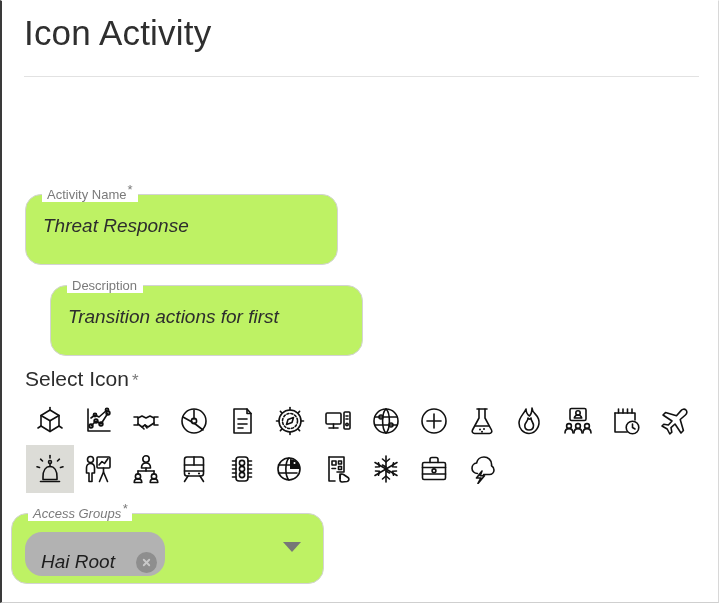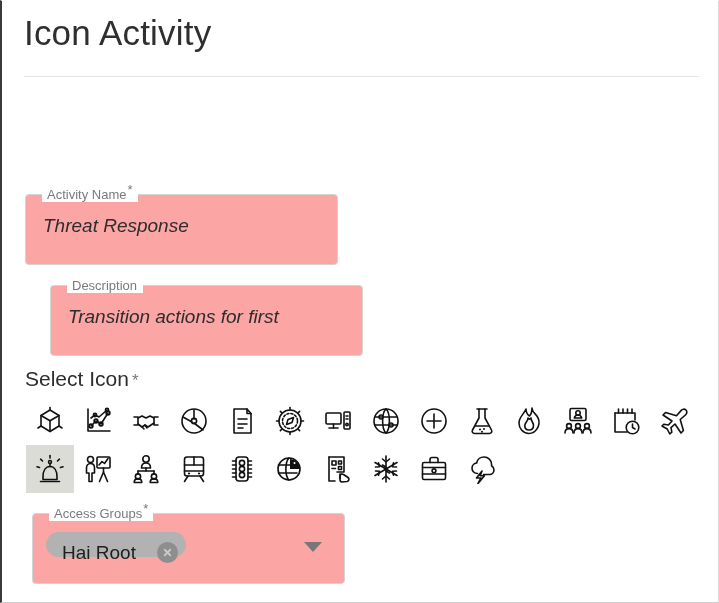"Activity Name*" .field { background: #fca5a5 -> #bef264; border-radius: 4px -> 16px }
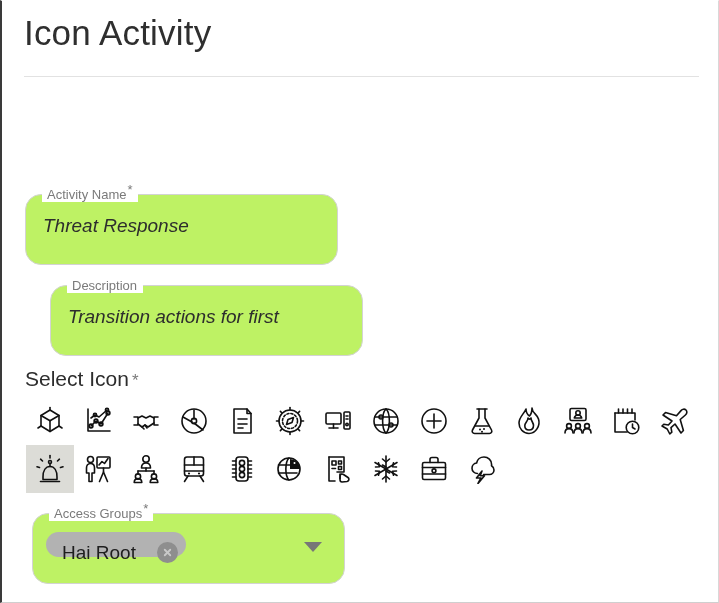"Access Groups*" .field.access-groups { font-style: none -> italic; left: 30px -> 9px }
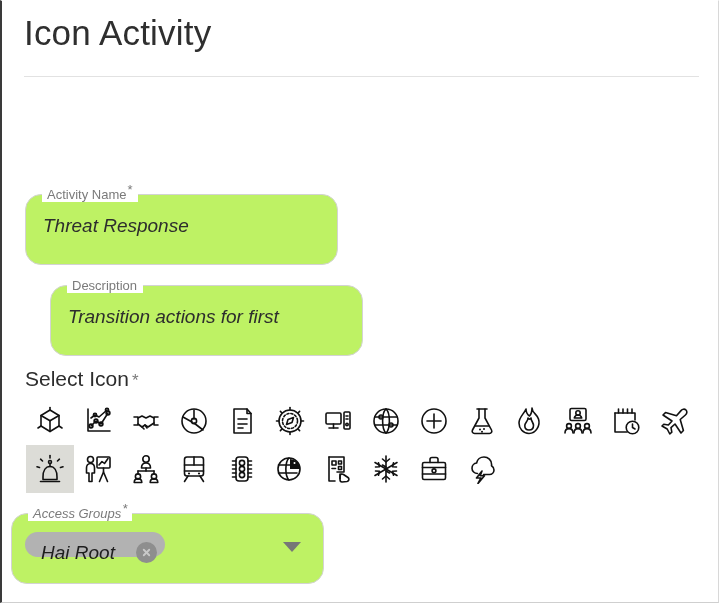"Hai Root" .chip { height: 25px -> 44px }
